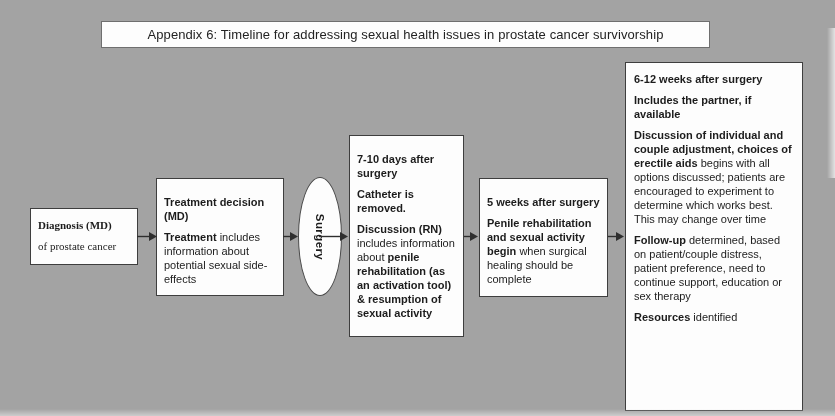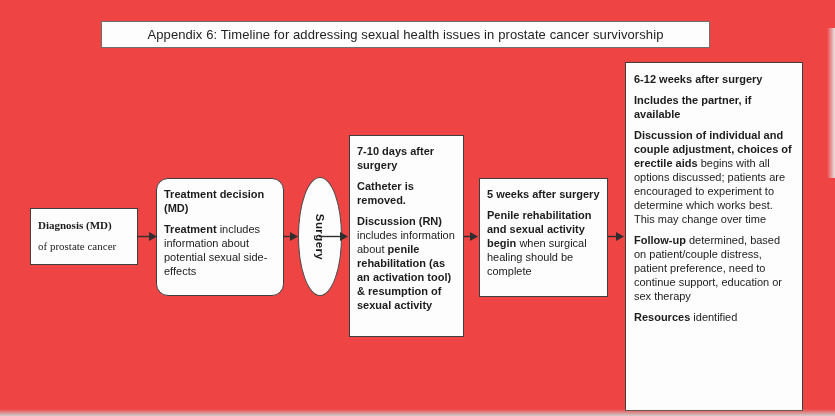"Appendix 6: Timeline for addressing" .stage { background: #ef4444 -> #a3a3a3 }
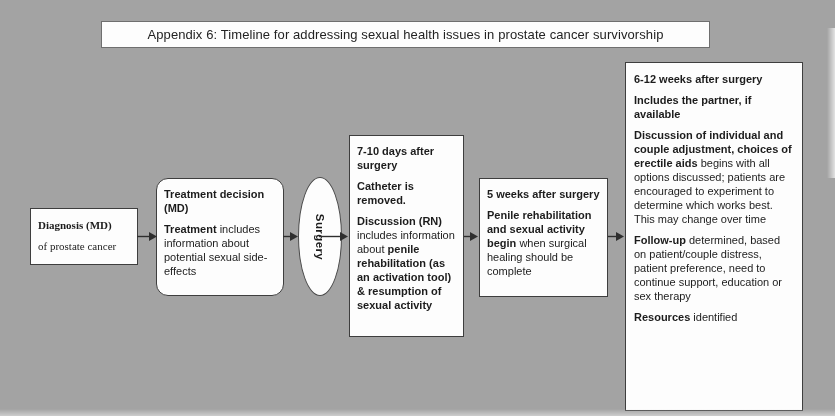"7-10 days after surgery" .box { padding: 8px 7px -> 16px 7px }
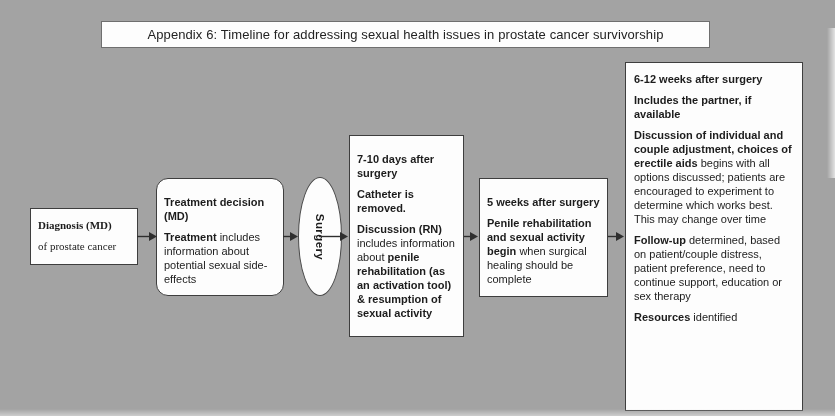"Treatment decision (MD)" #treatment-box { border-radius: 12px -> none }
